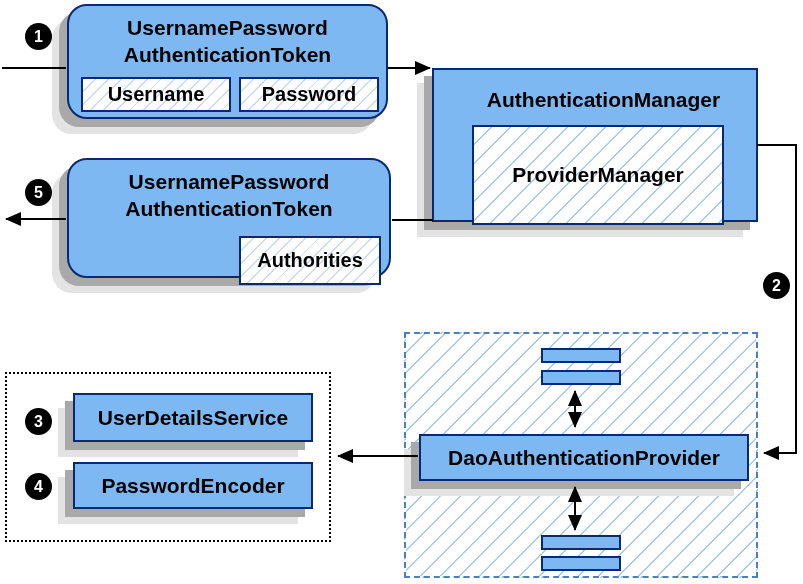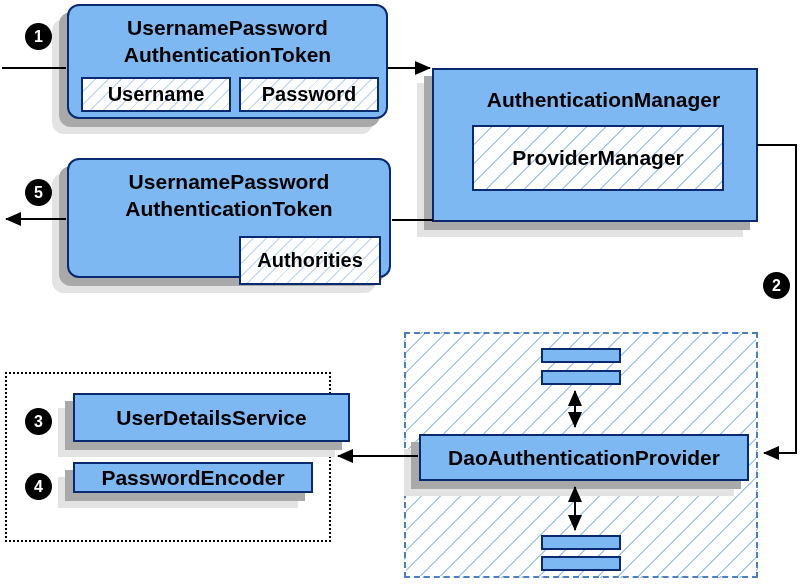"UsernamePassword" .rounded { border-radius: 12px -> 20px }
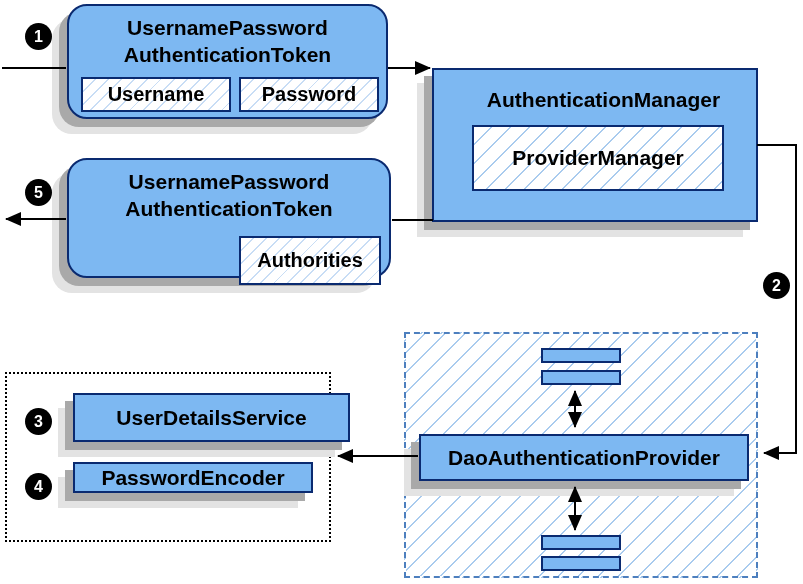"ProviderManager" div.innerbox { height: 66px -> 100px }
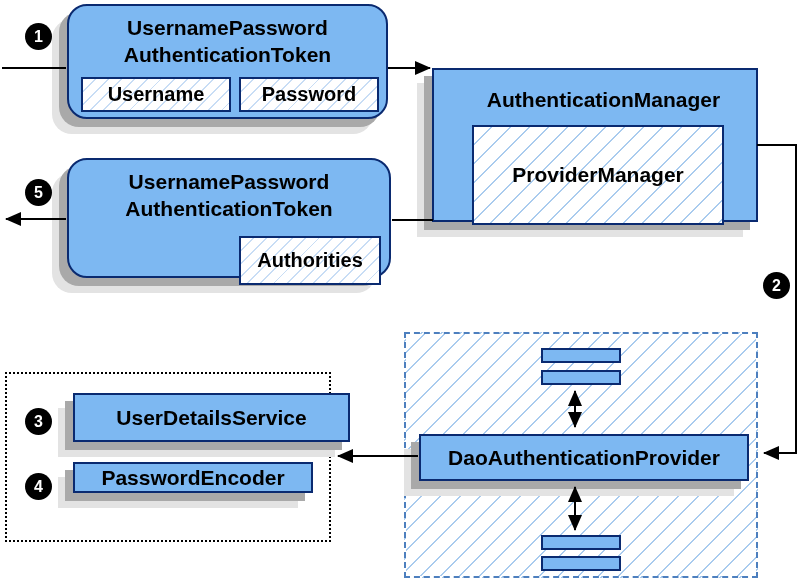"UserDetailsService" div.bluebox { width: 277px -> 240px }
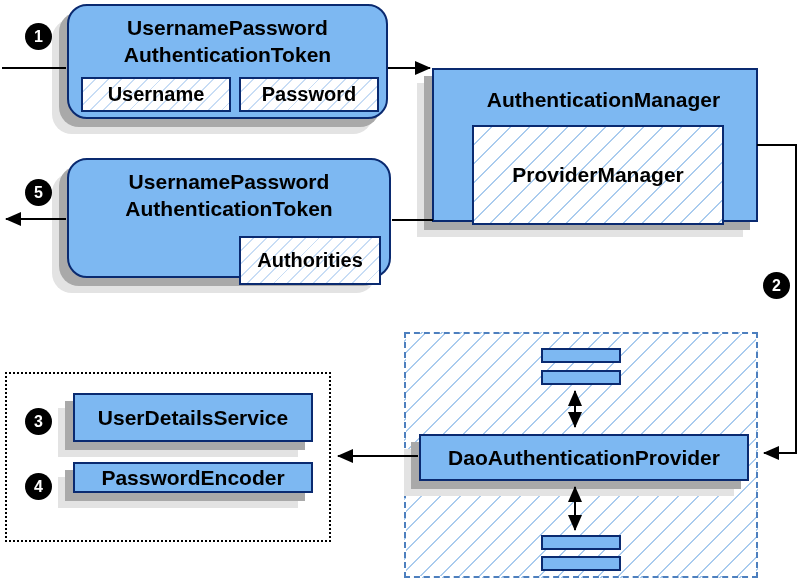"PasswordEncoder" div.bluebox { height: 31px -> 47px }
